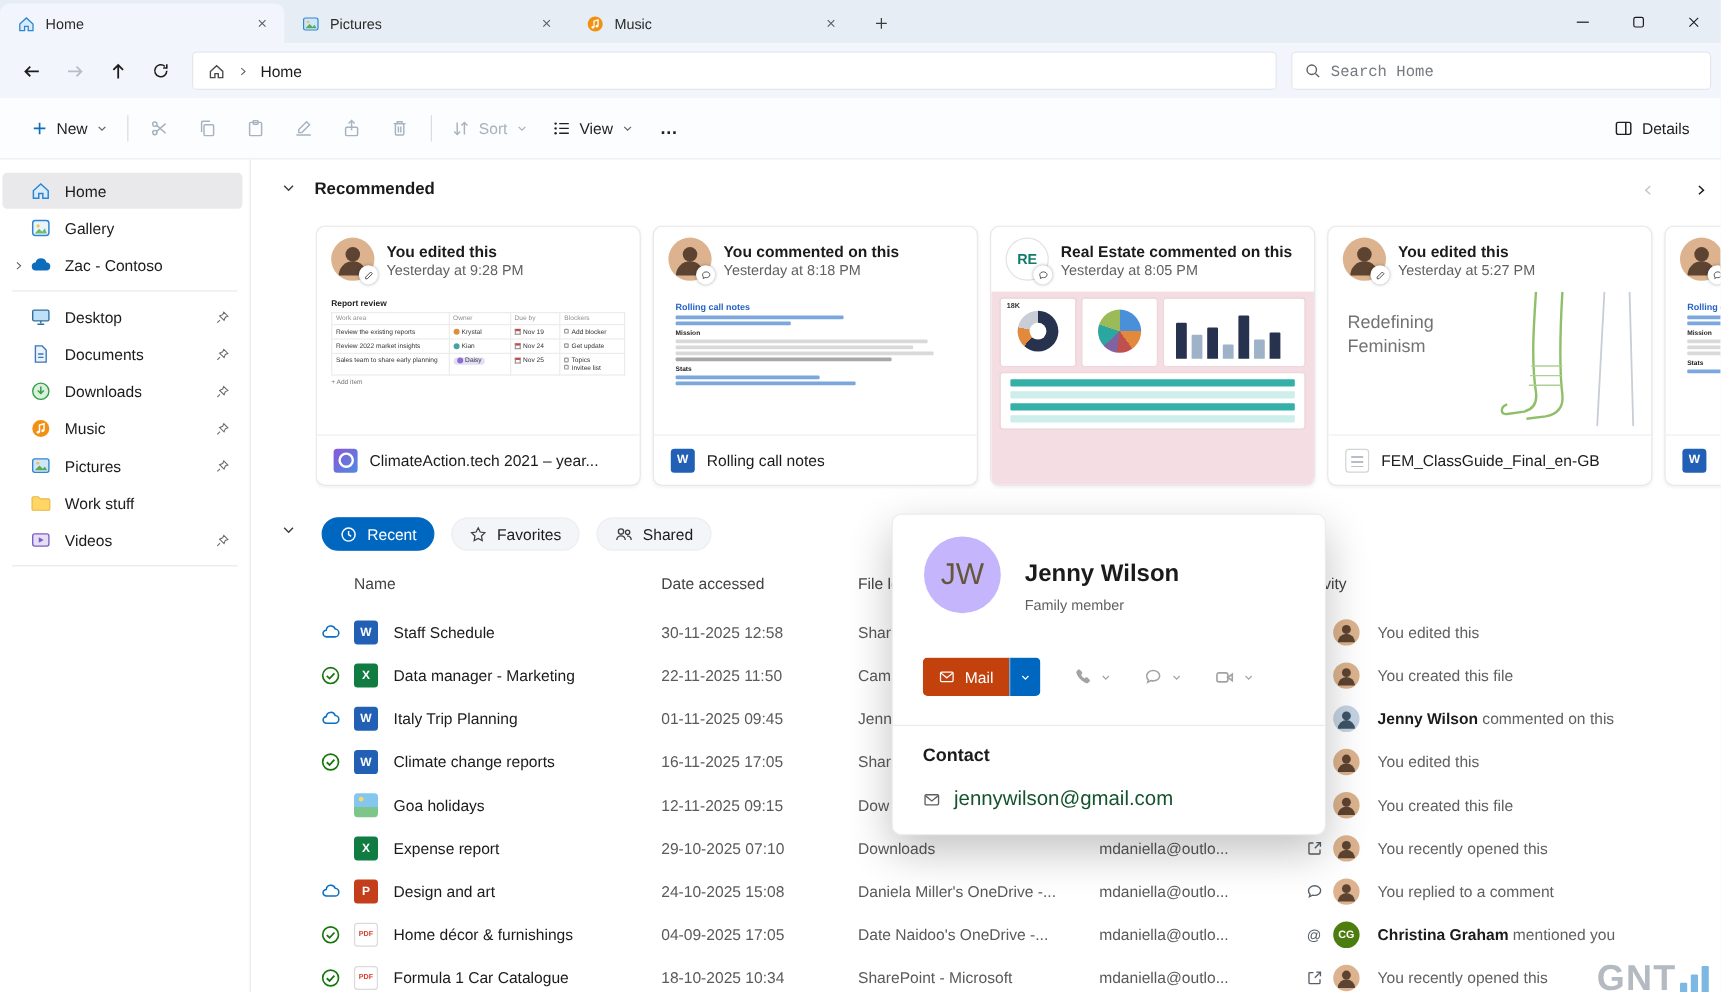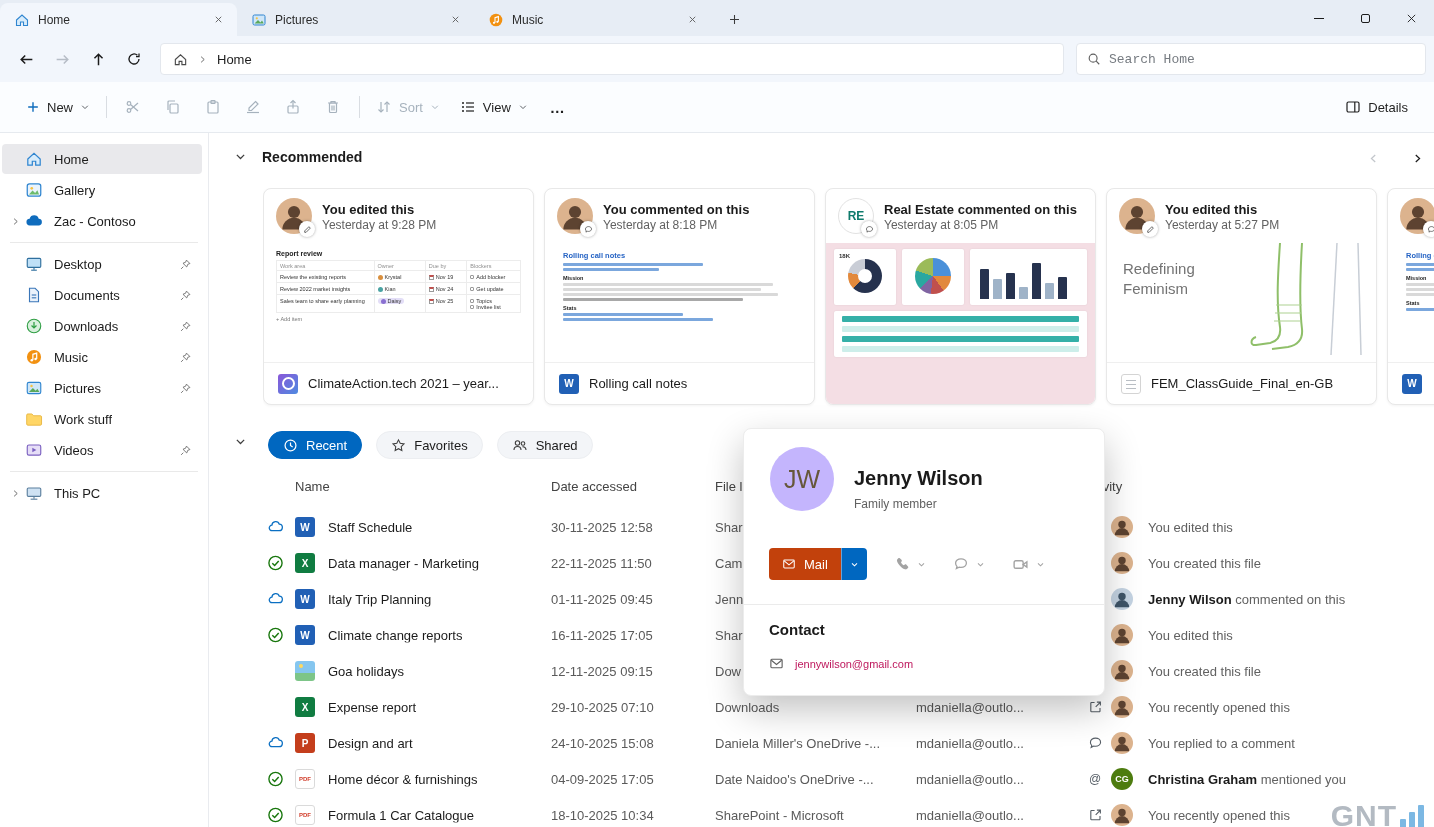"This PC" div.side-item { html: <div> <span> <svg> <polyline></polyline> </svg> </span> <span> <svg> <rect></rect> <line></line> <line></line> </svg> </span> <span>This PC</span> </div> -> none }
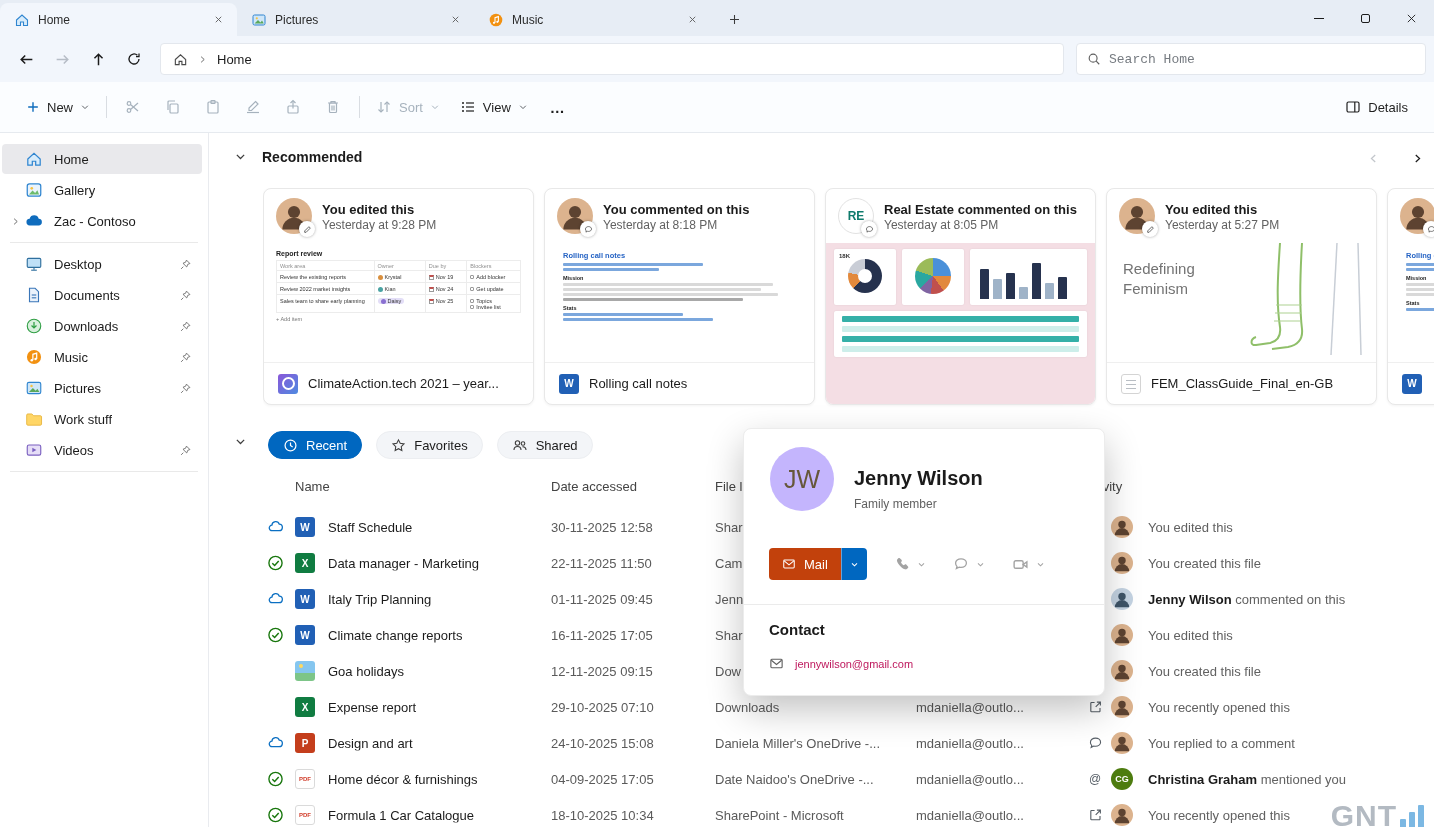"jennywilson@gmail.com" .cc-email .email-link { color: #be185d -> #14532d; font-size: 11px -> 17px }
